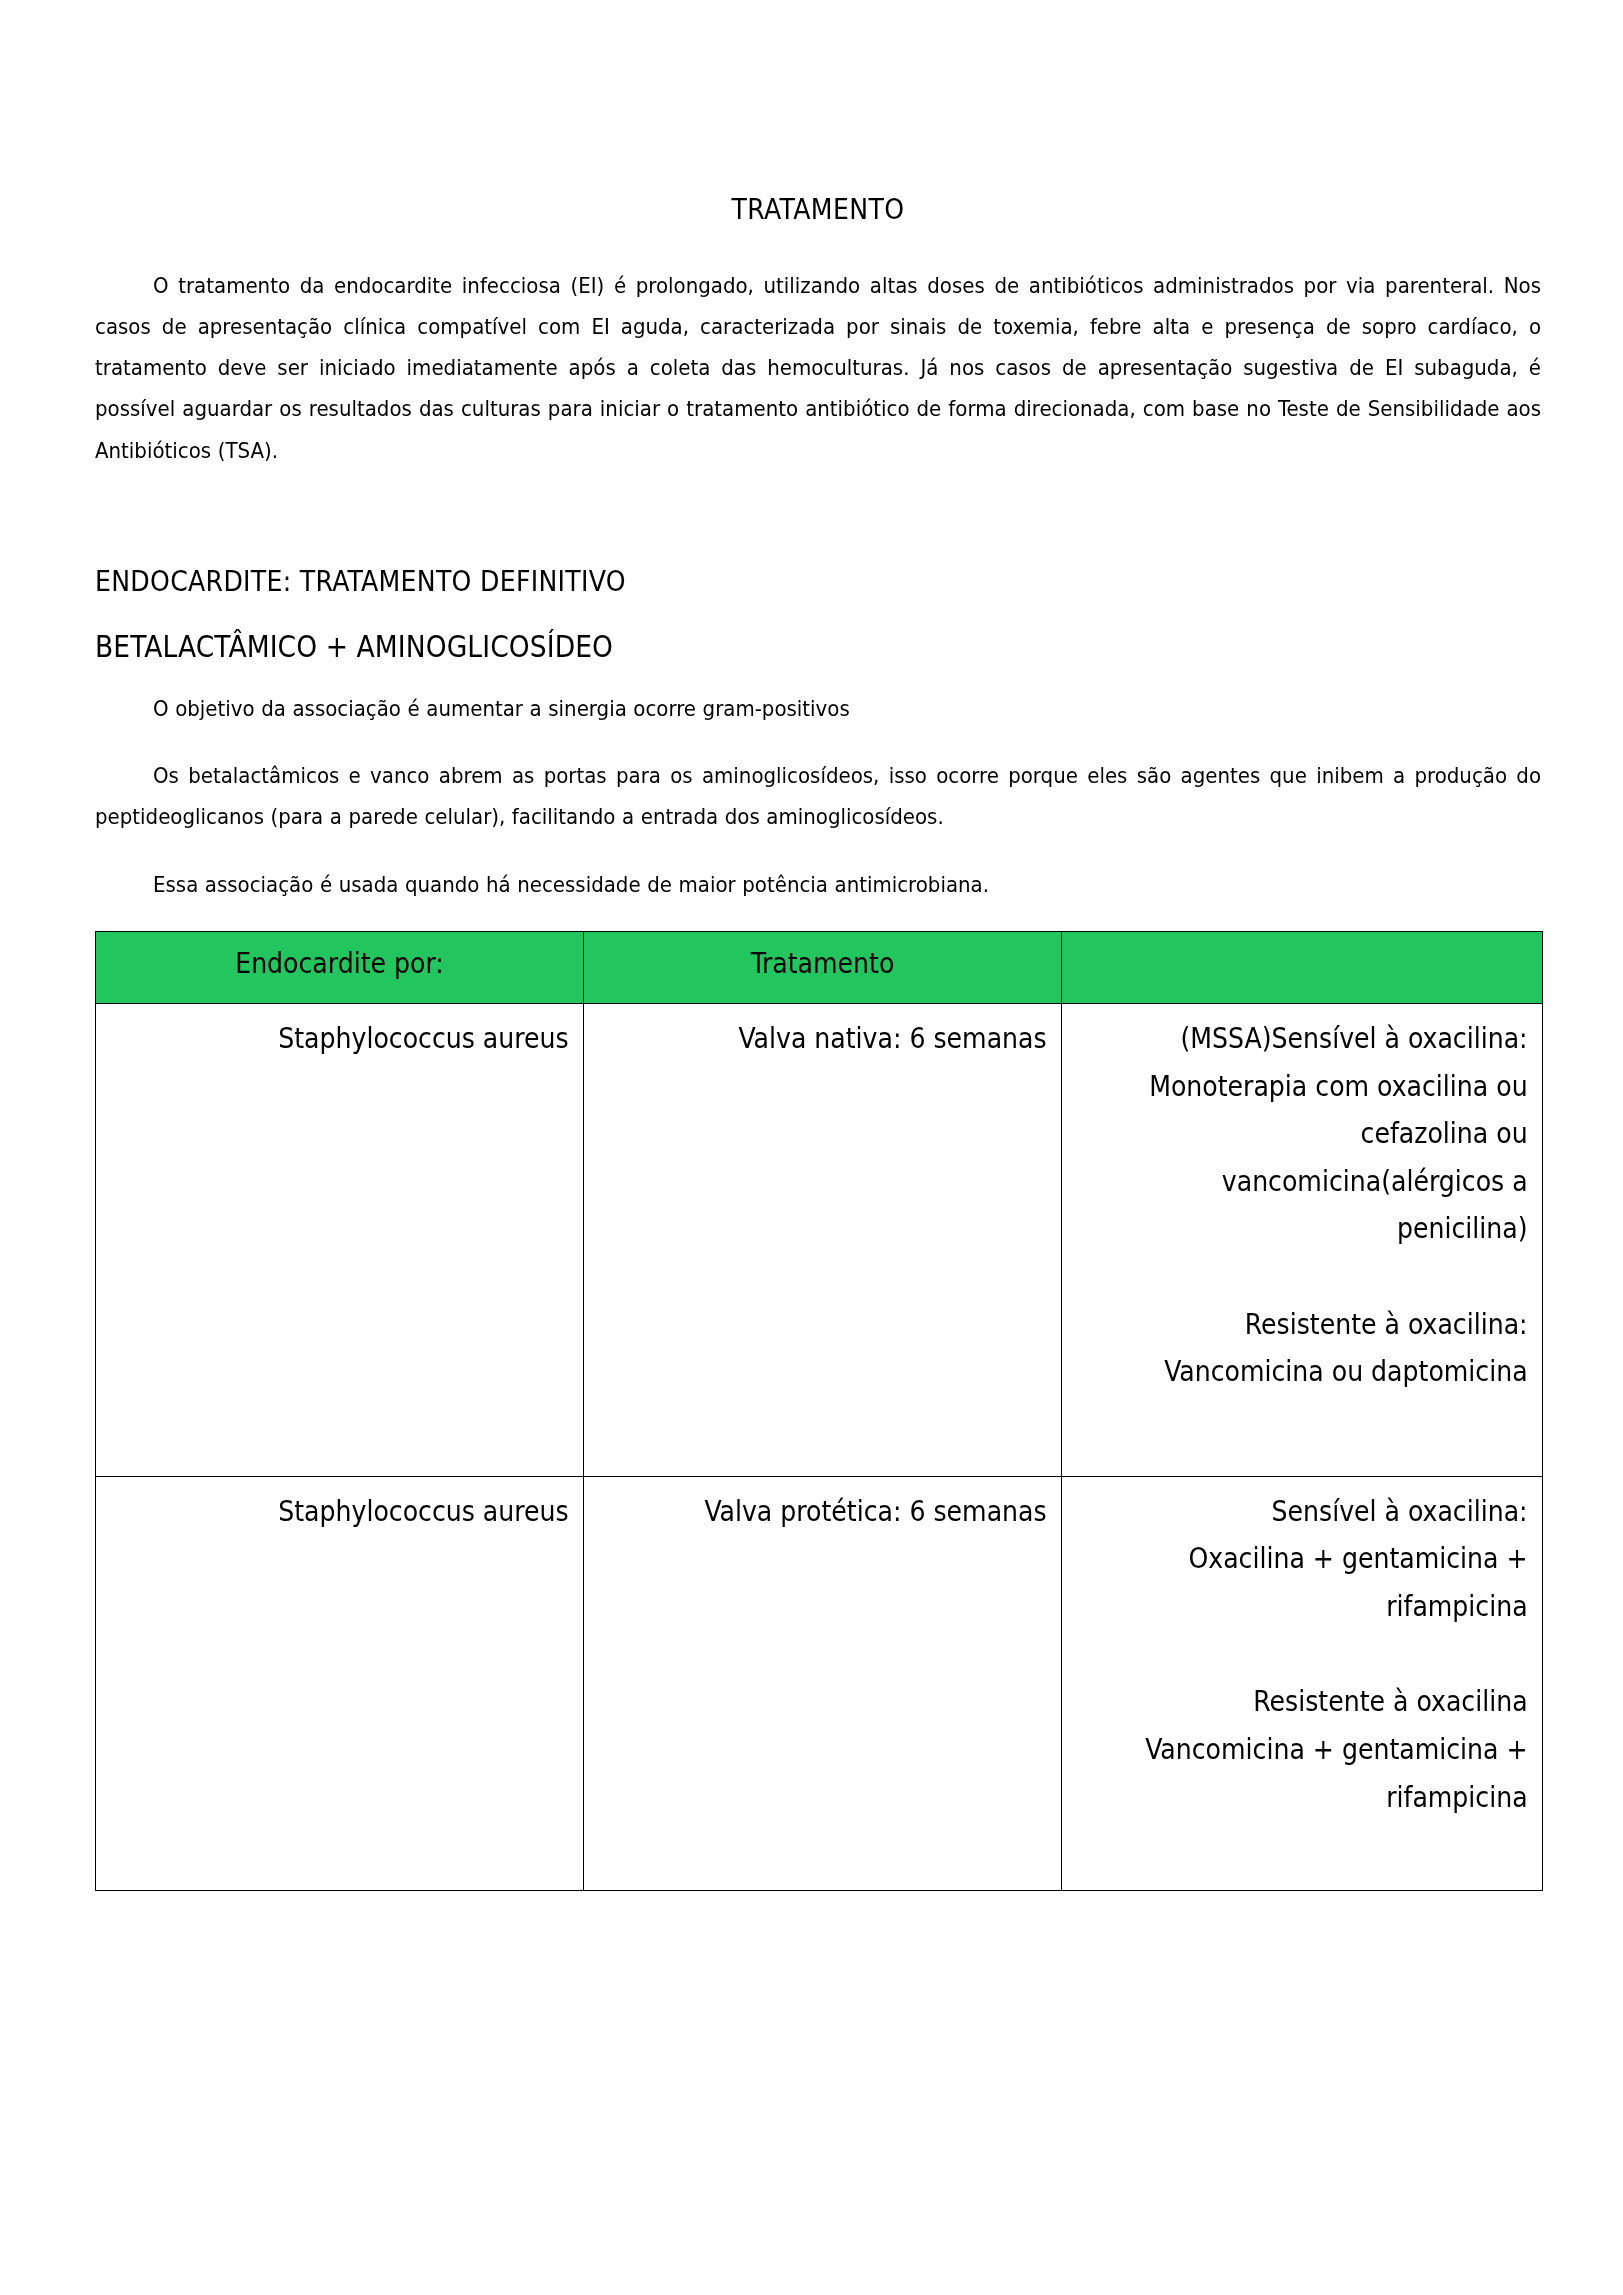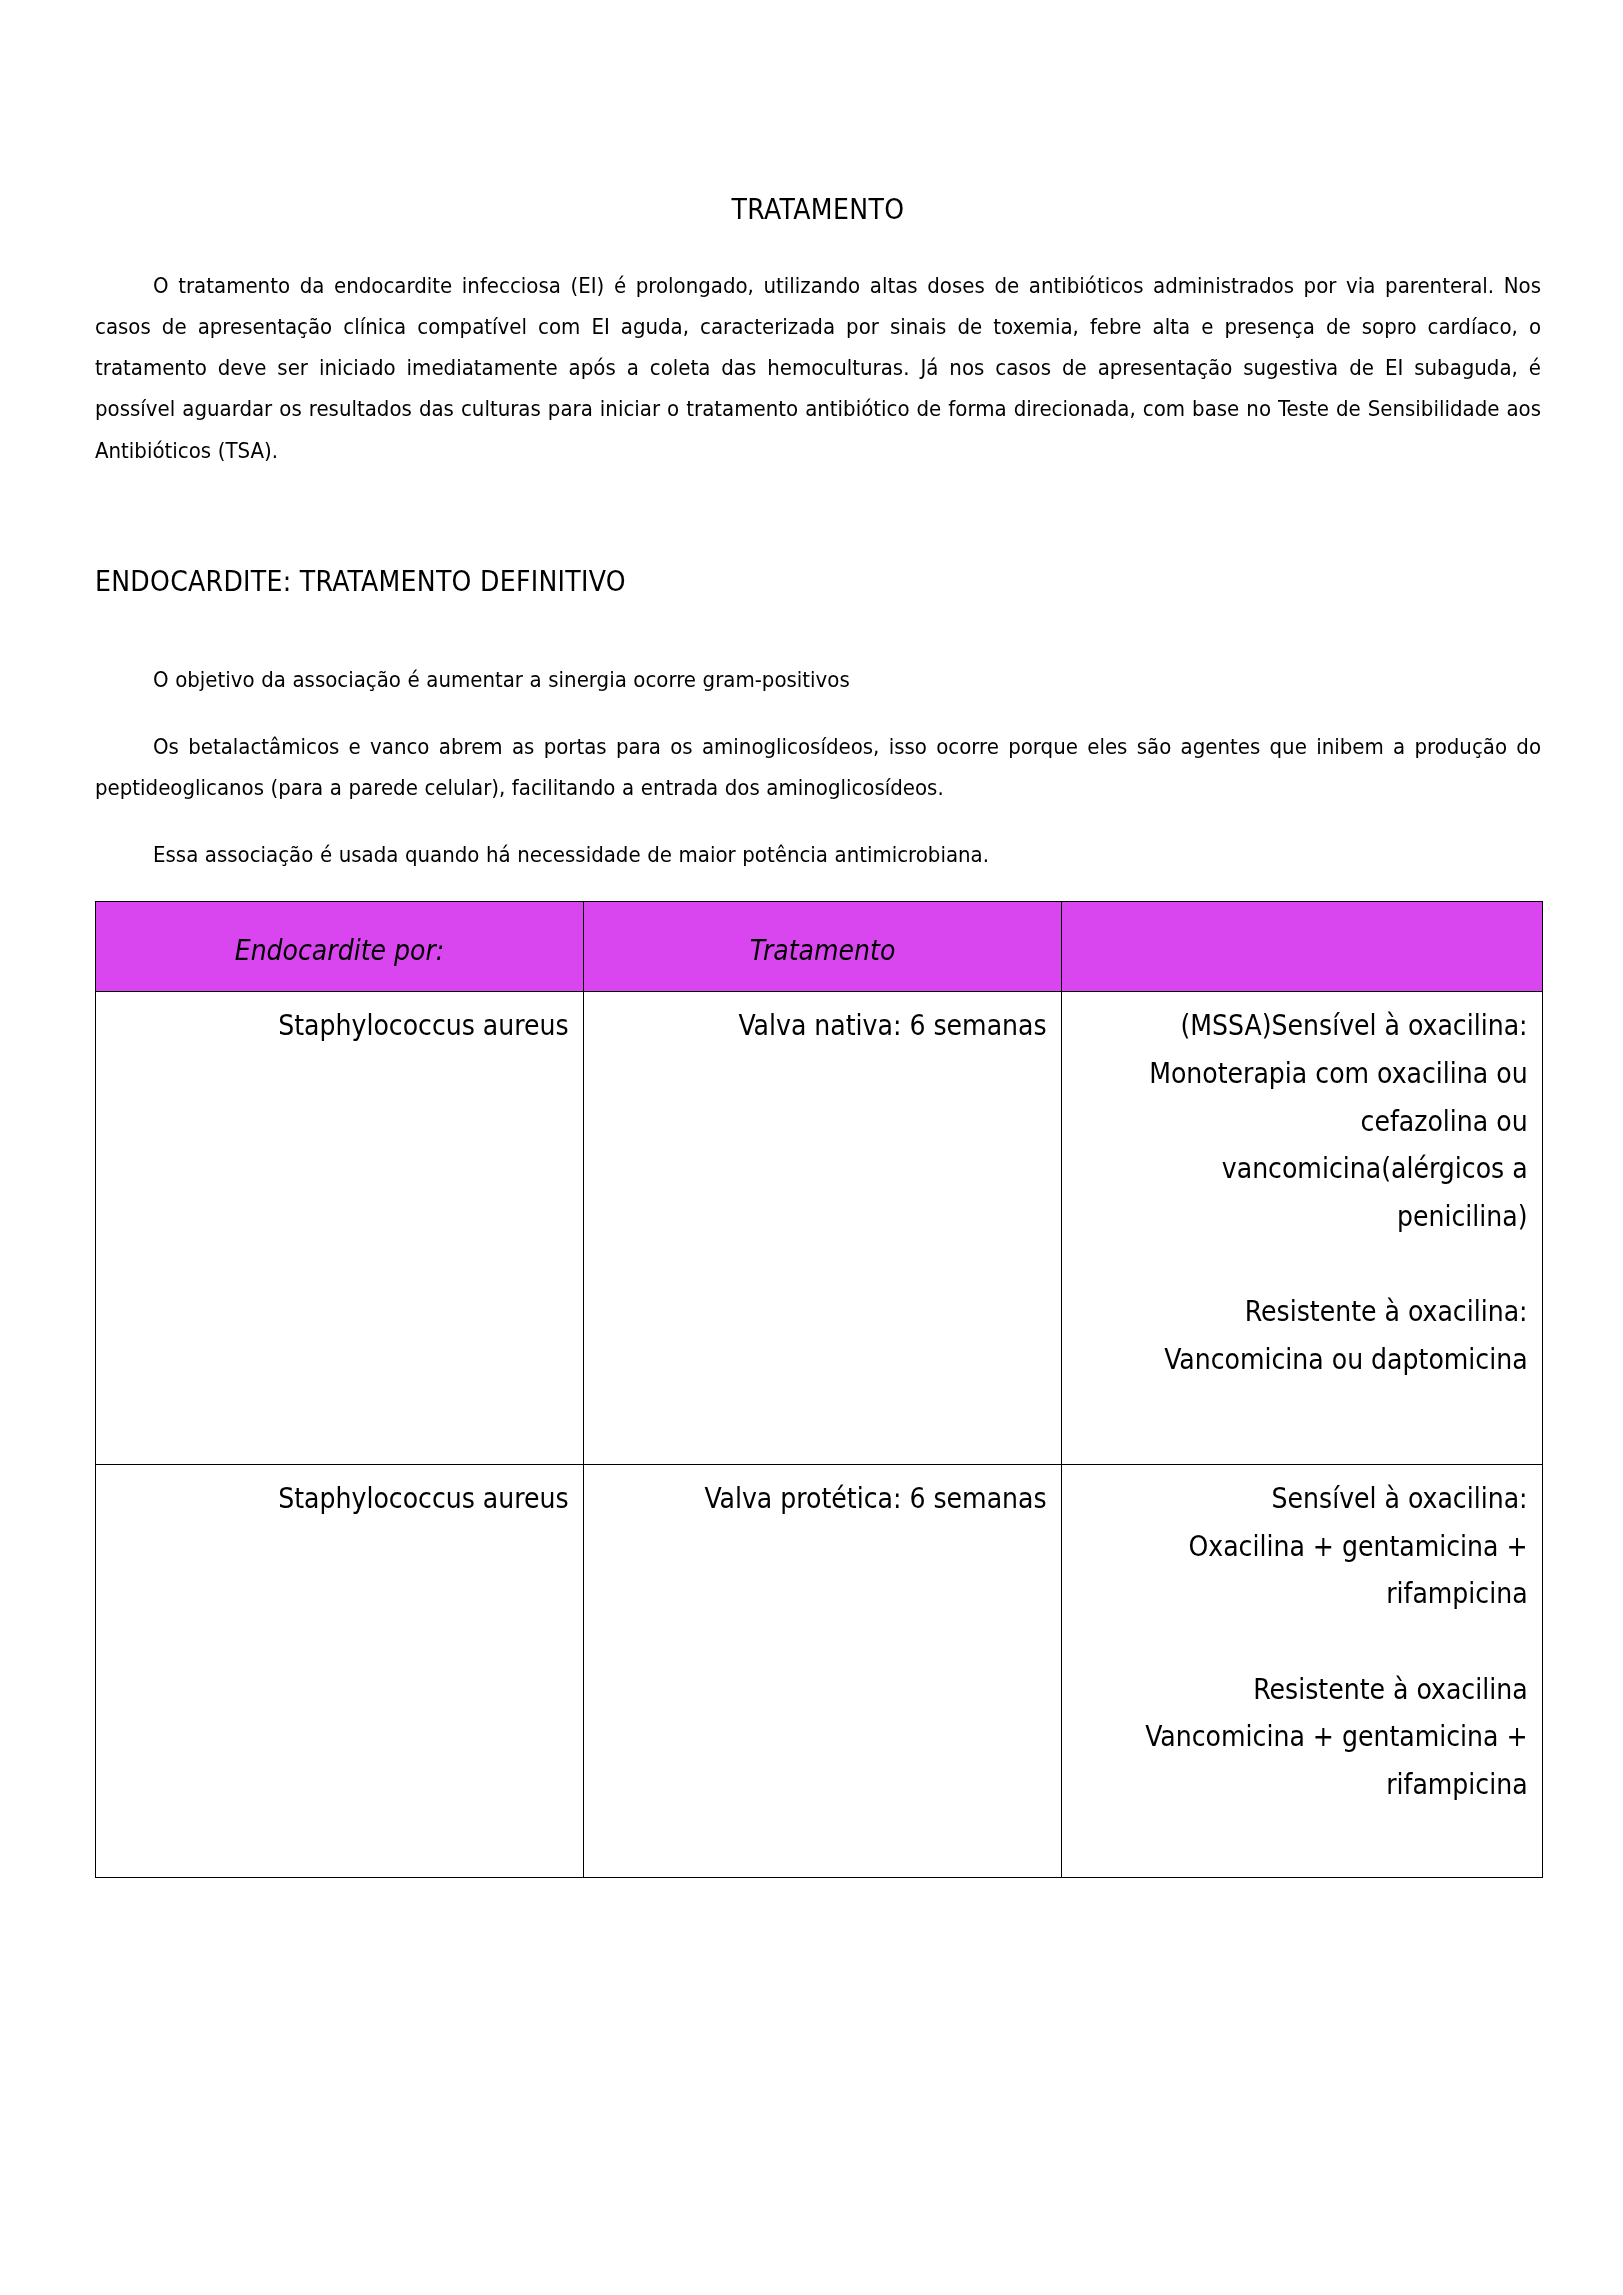"BETALACTÂMICO + AMINOGLICOSÍDEO" h3.subsection-title { html: none -> <h3>BETALACTÂMICO + AMINOGLICOSÍDEO</h3> }
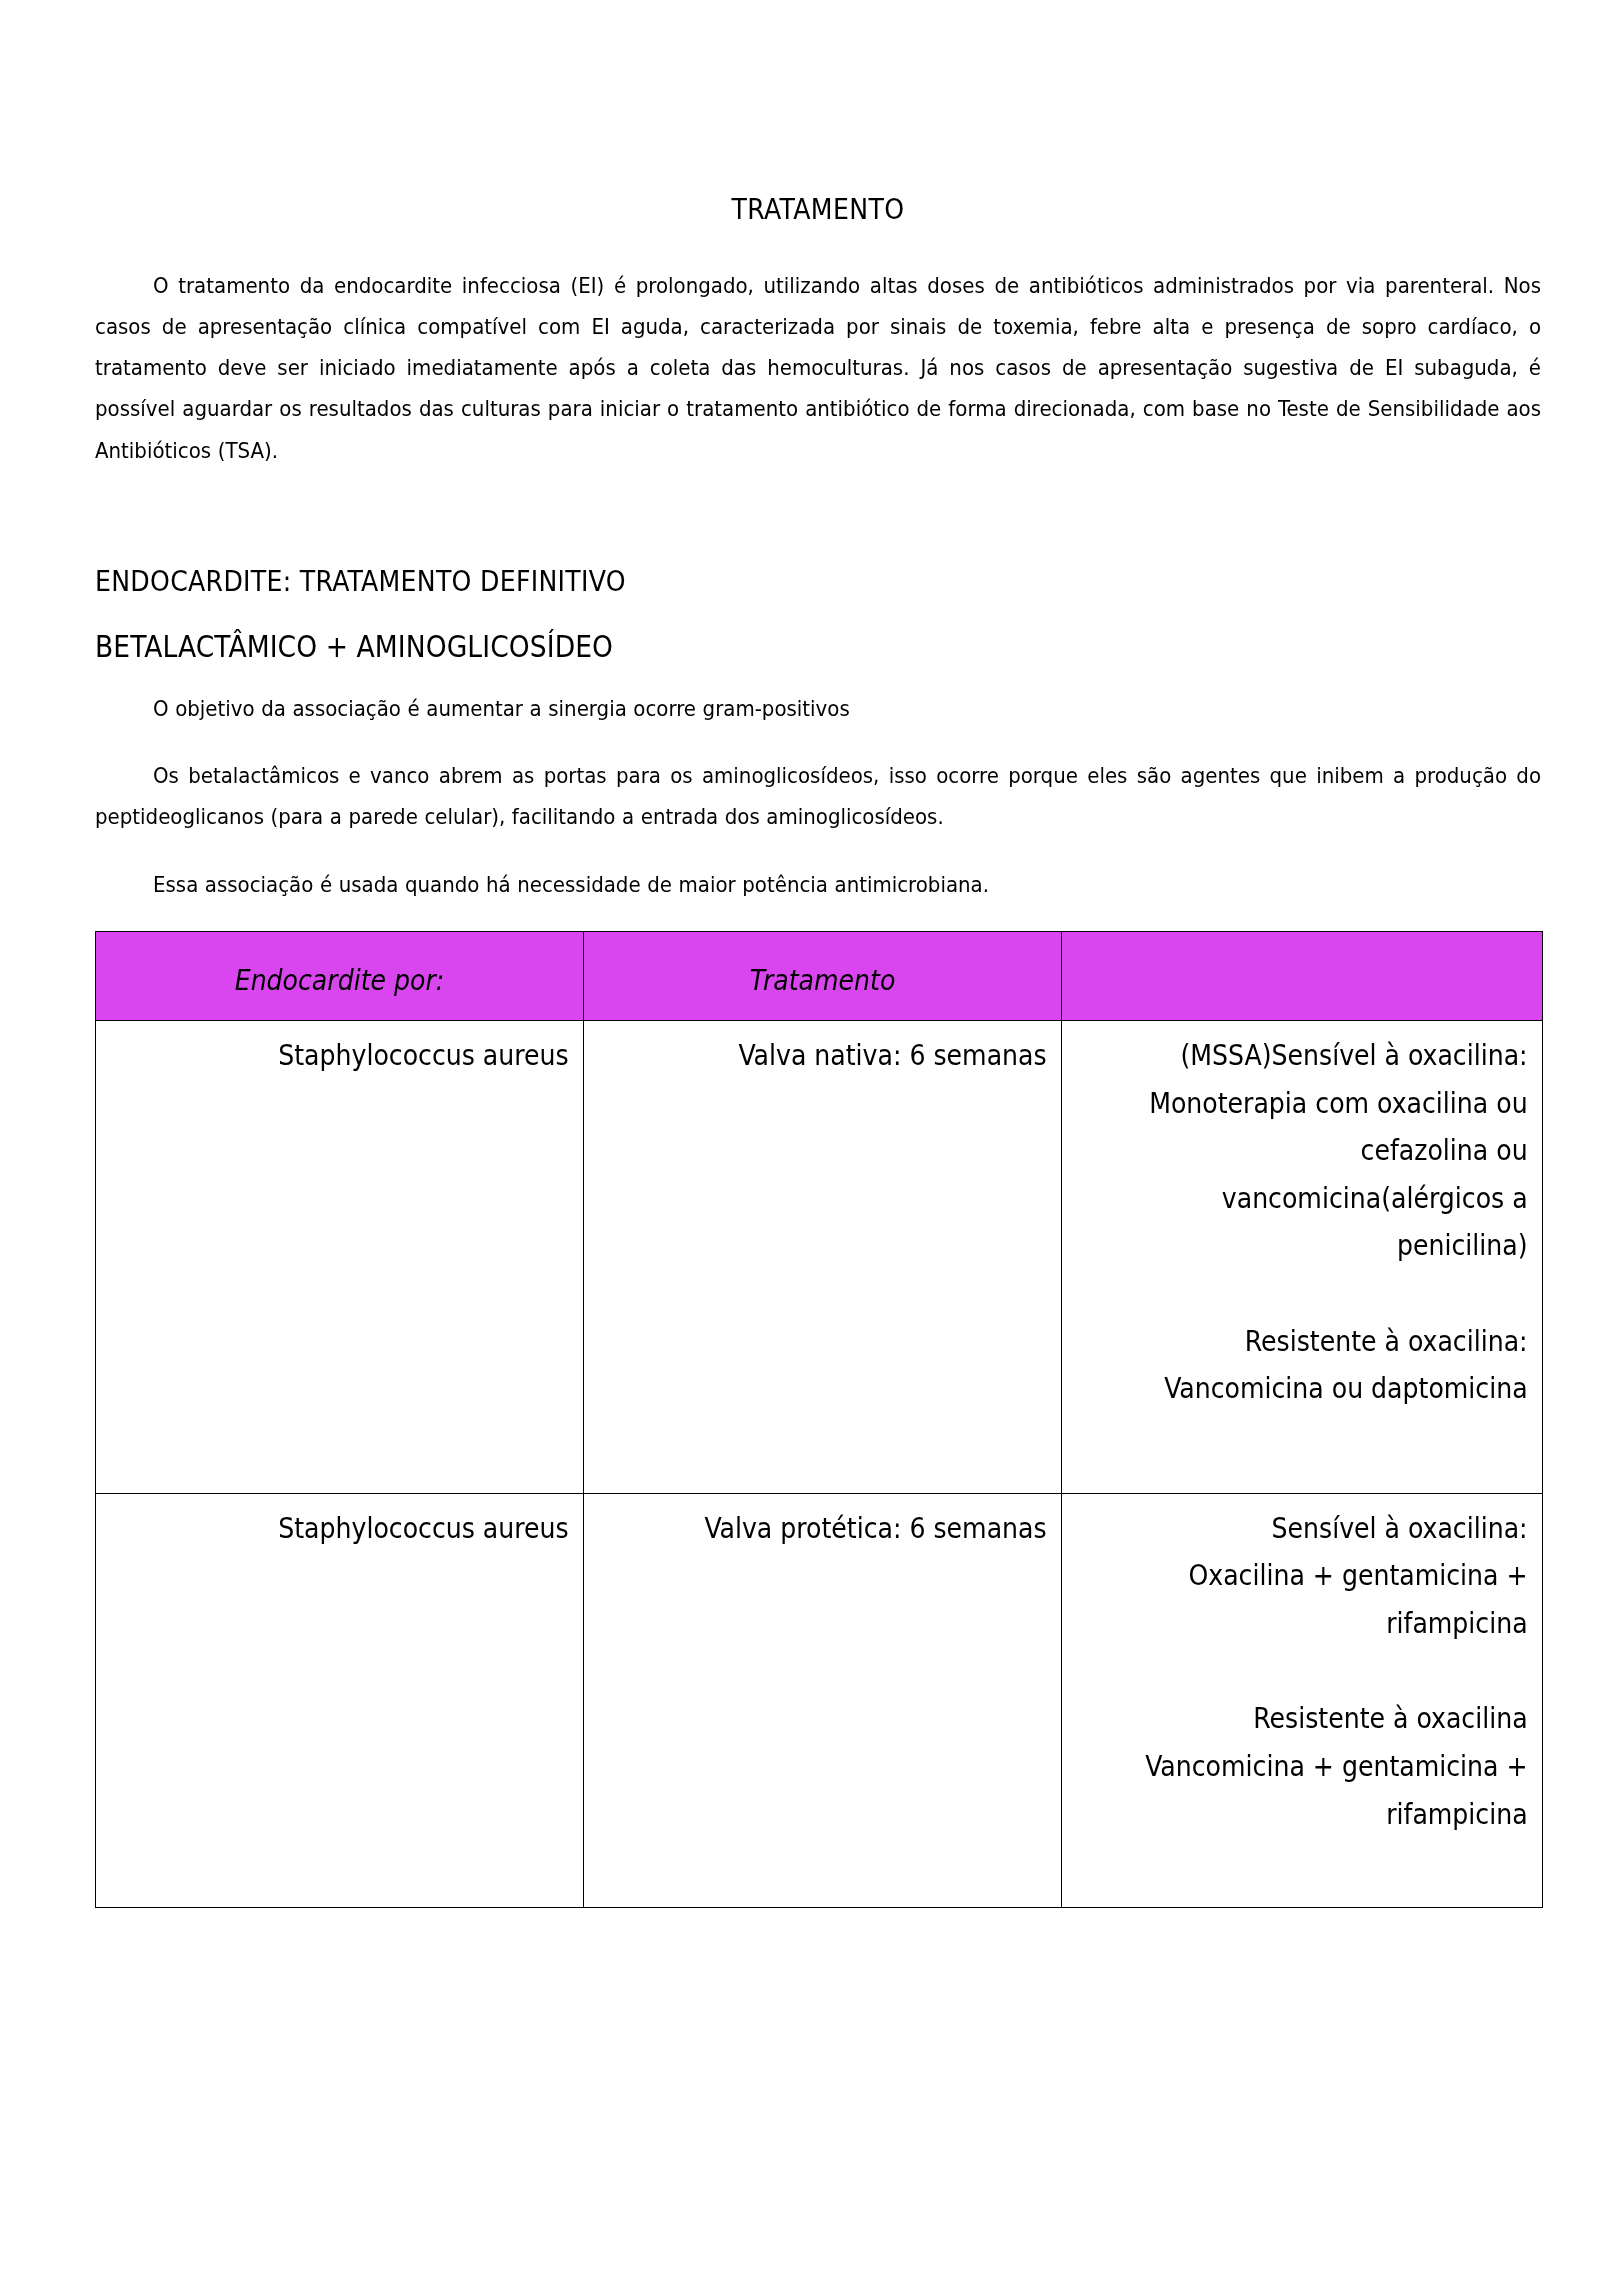"Endocardite por:" table.tx-table thead th { background: #d946ef -> #22c55e; font-style: italic -> none; padding-top: 21px -> 4px }
